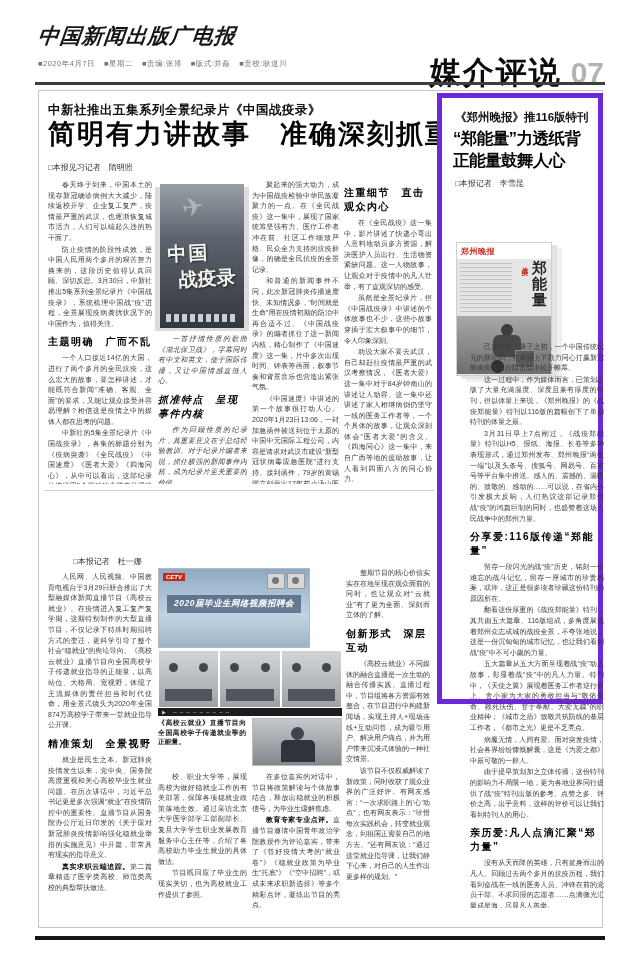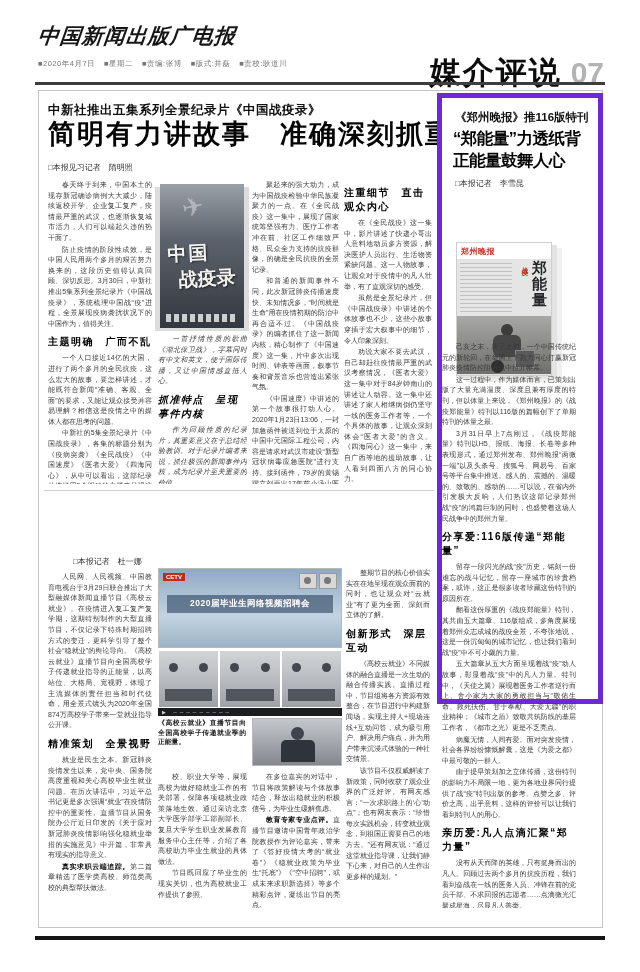"分享爱:116版传递“郑能量”" .rb-colmn { left: 0 -> 28px }
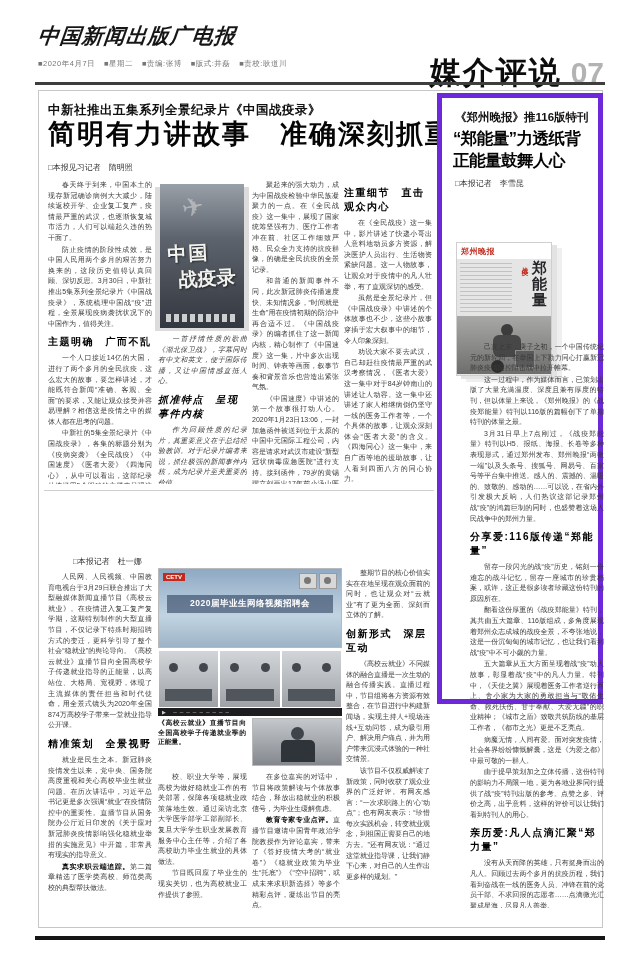"2020届毕业生网络视频招聘会" .cetv { font-style: none -> italic; width: 184px -> 152px }
